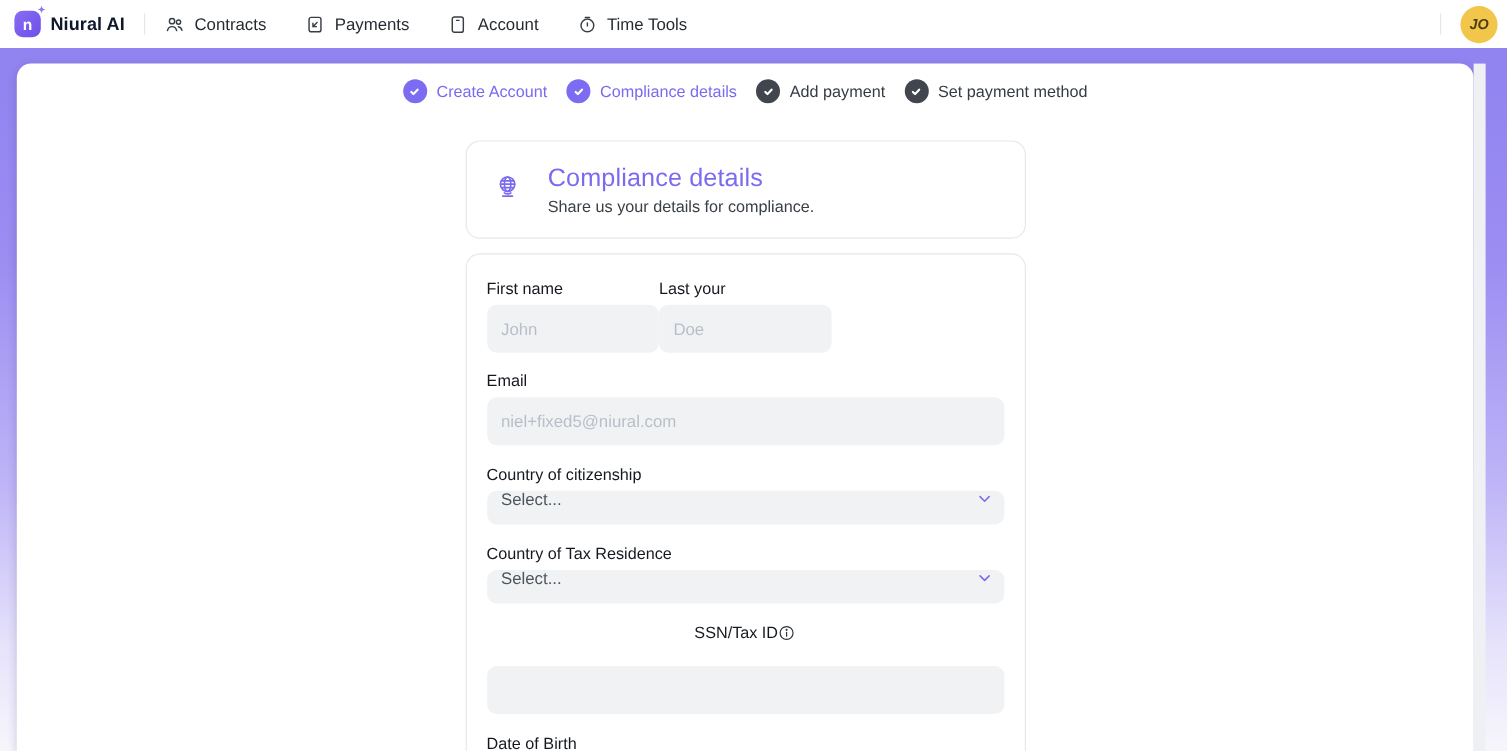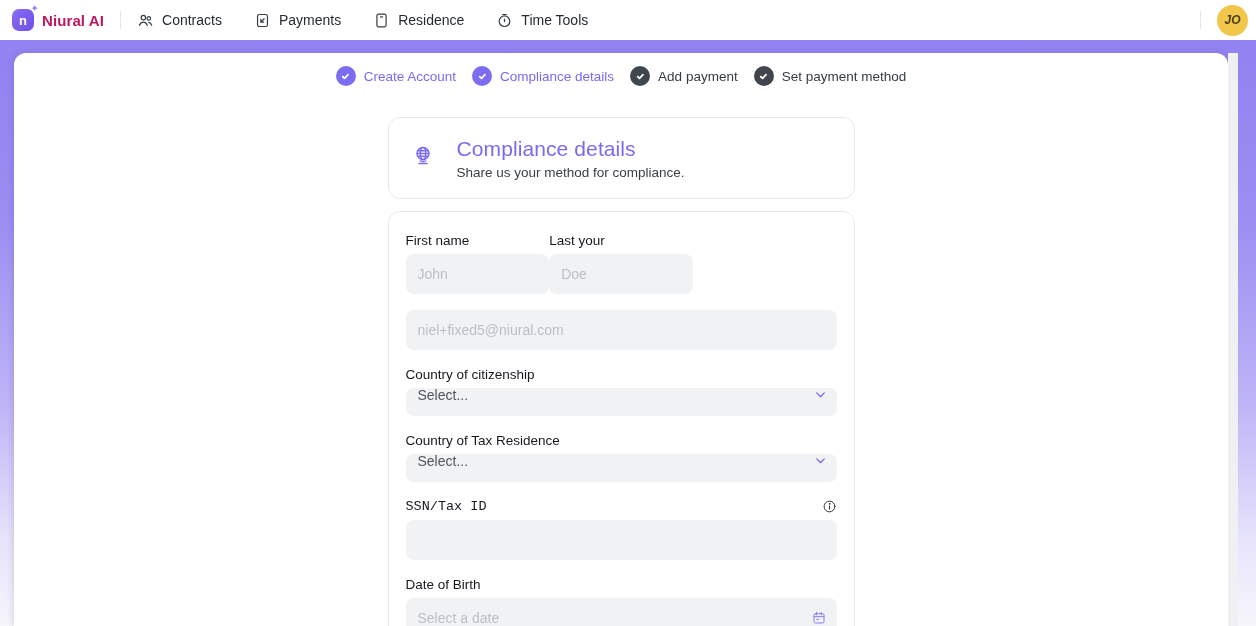"Niural AI" .brand-name { color: #be185d -> #0f172a }
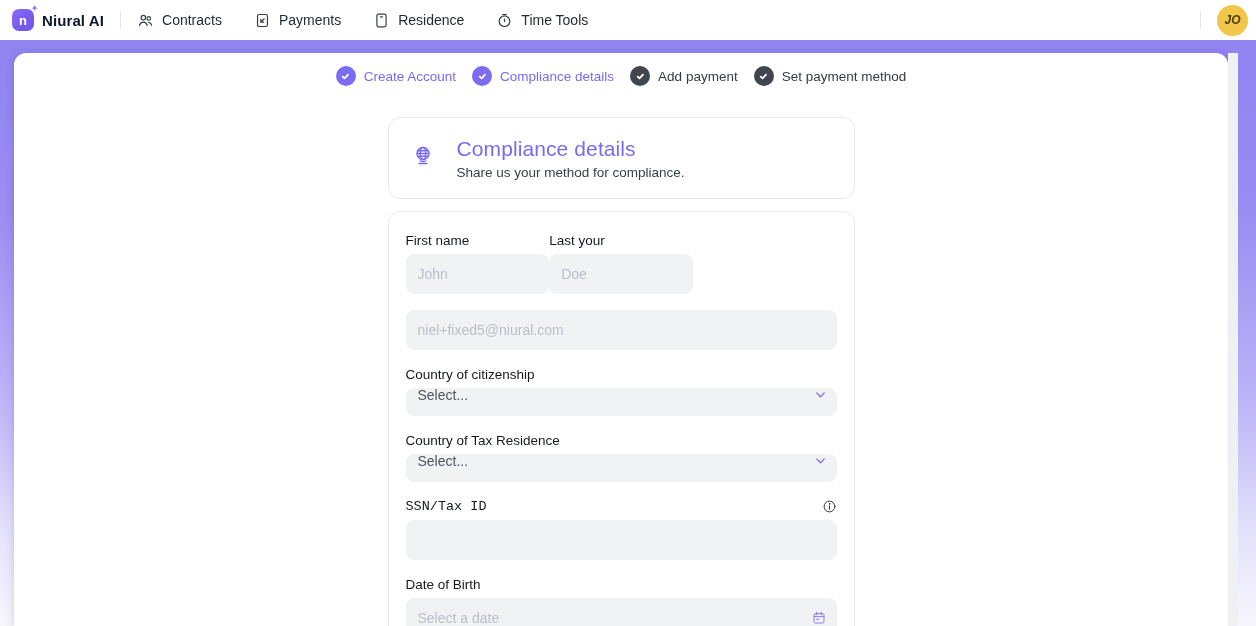"Residence" span { text: Residence -> Account }
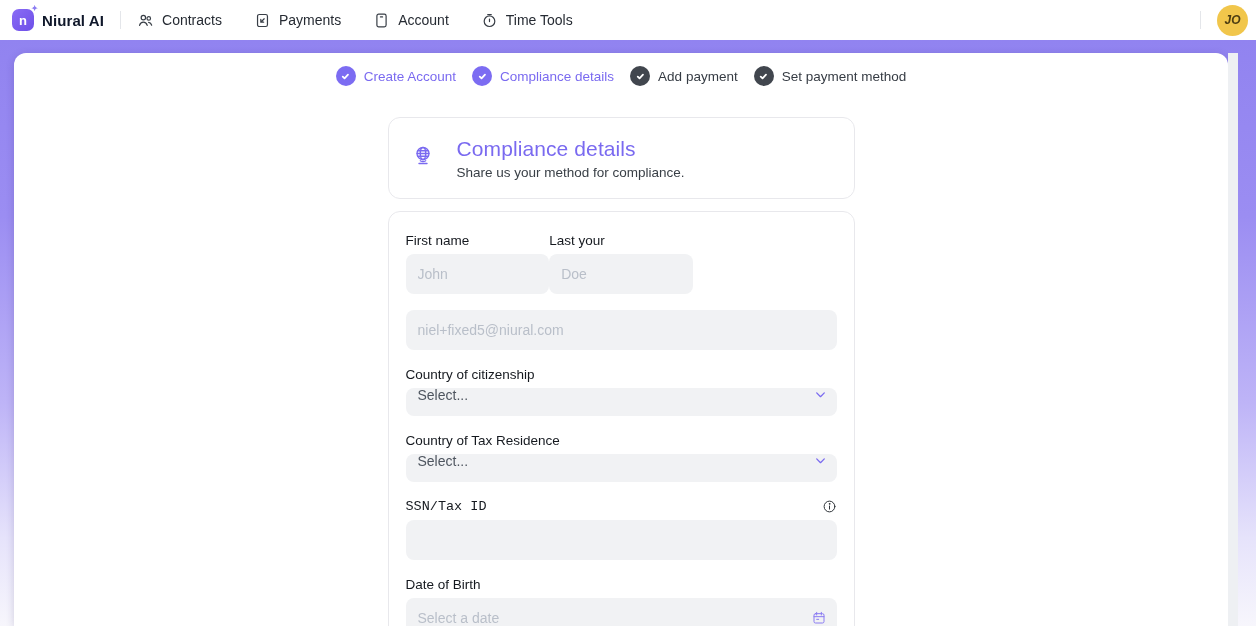"Share us your method for" div.header-sub { text: method -> details }
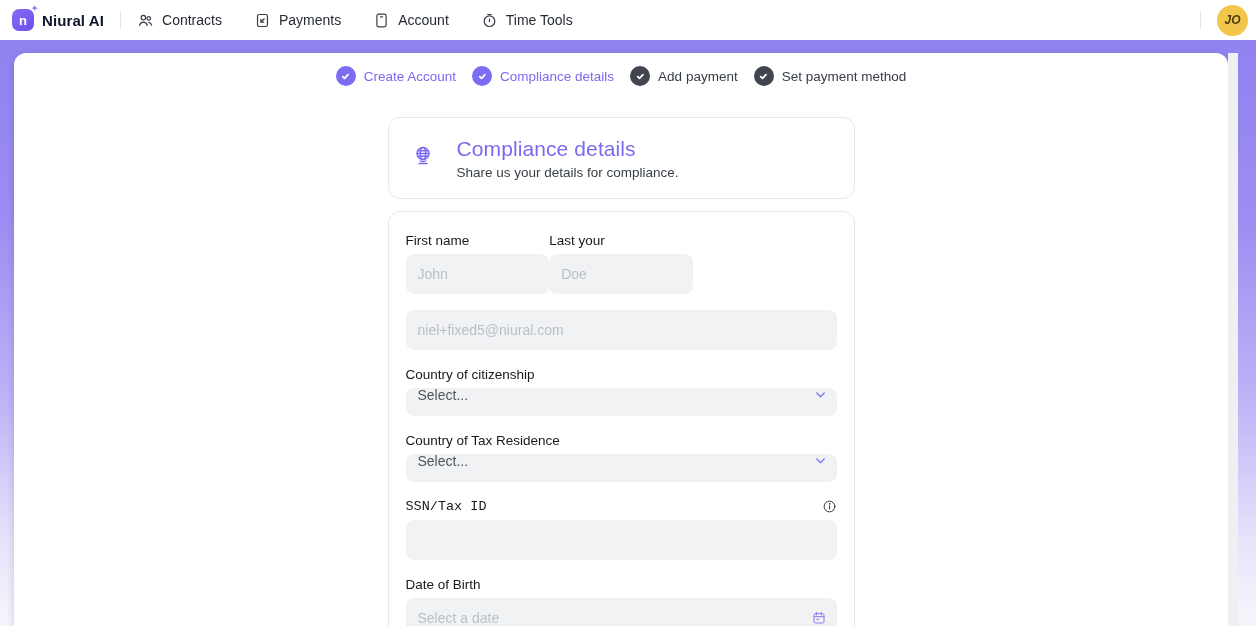"Email" label.field-label { html: none -> <label>Email</label> }
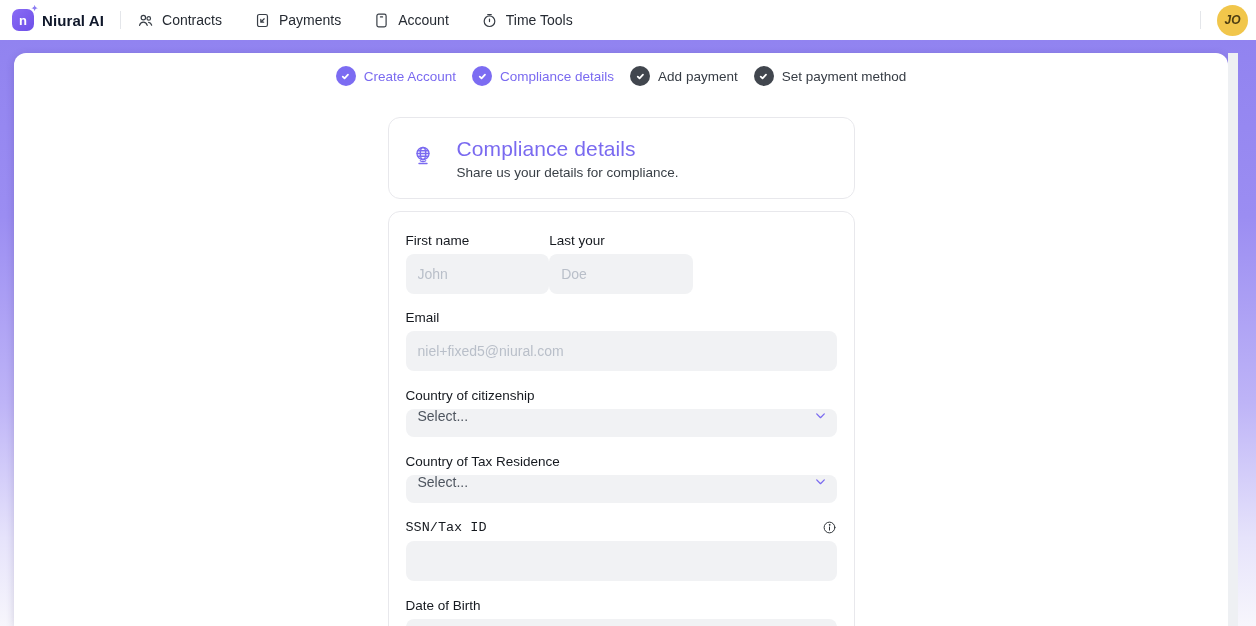"SSN/Tax ID" .label-row { font-family: Liberation Mono, monospace -> none; justify-content: space-between -> center; margin-bottom: 6px -> 20px }
